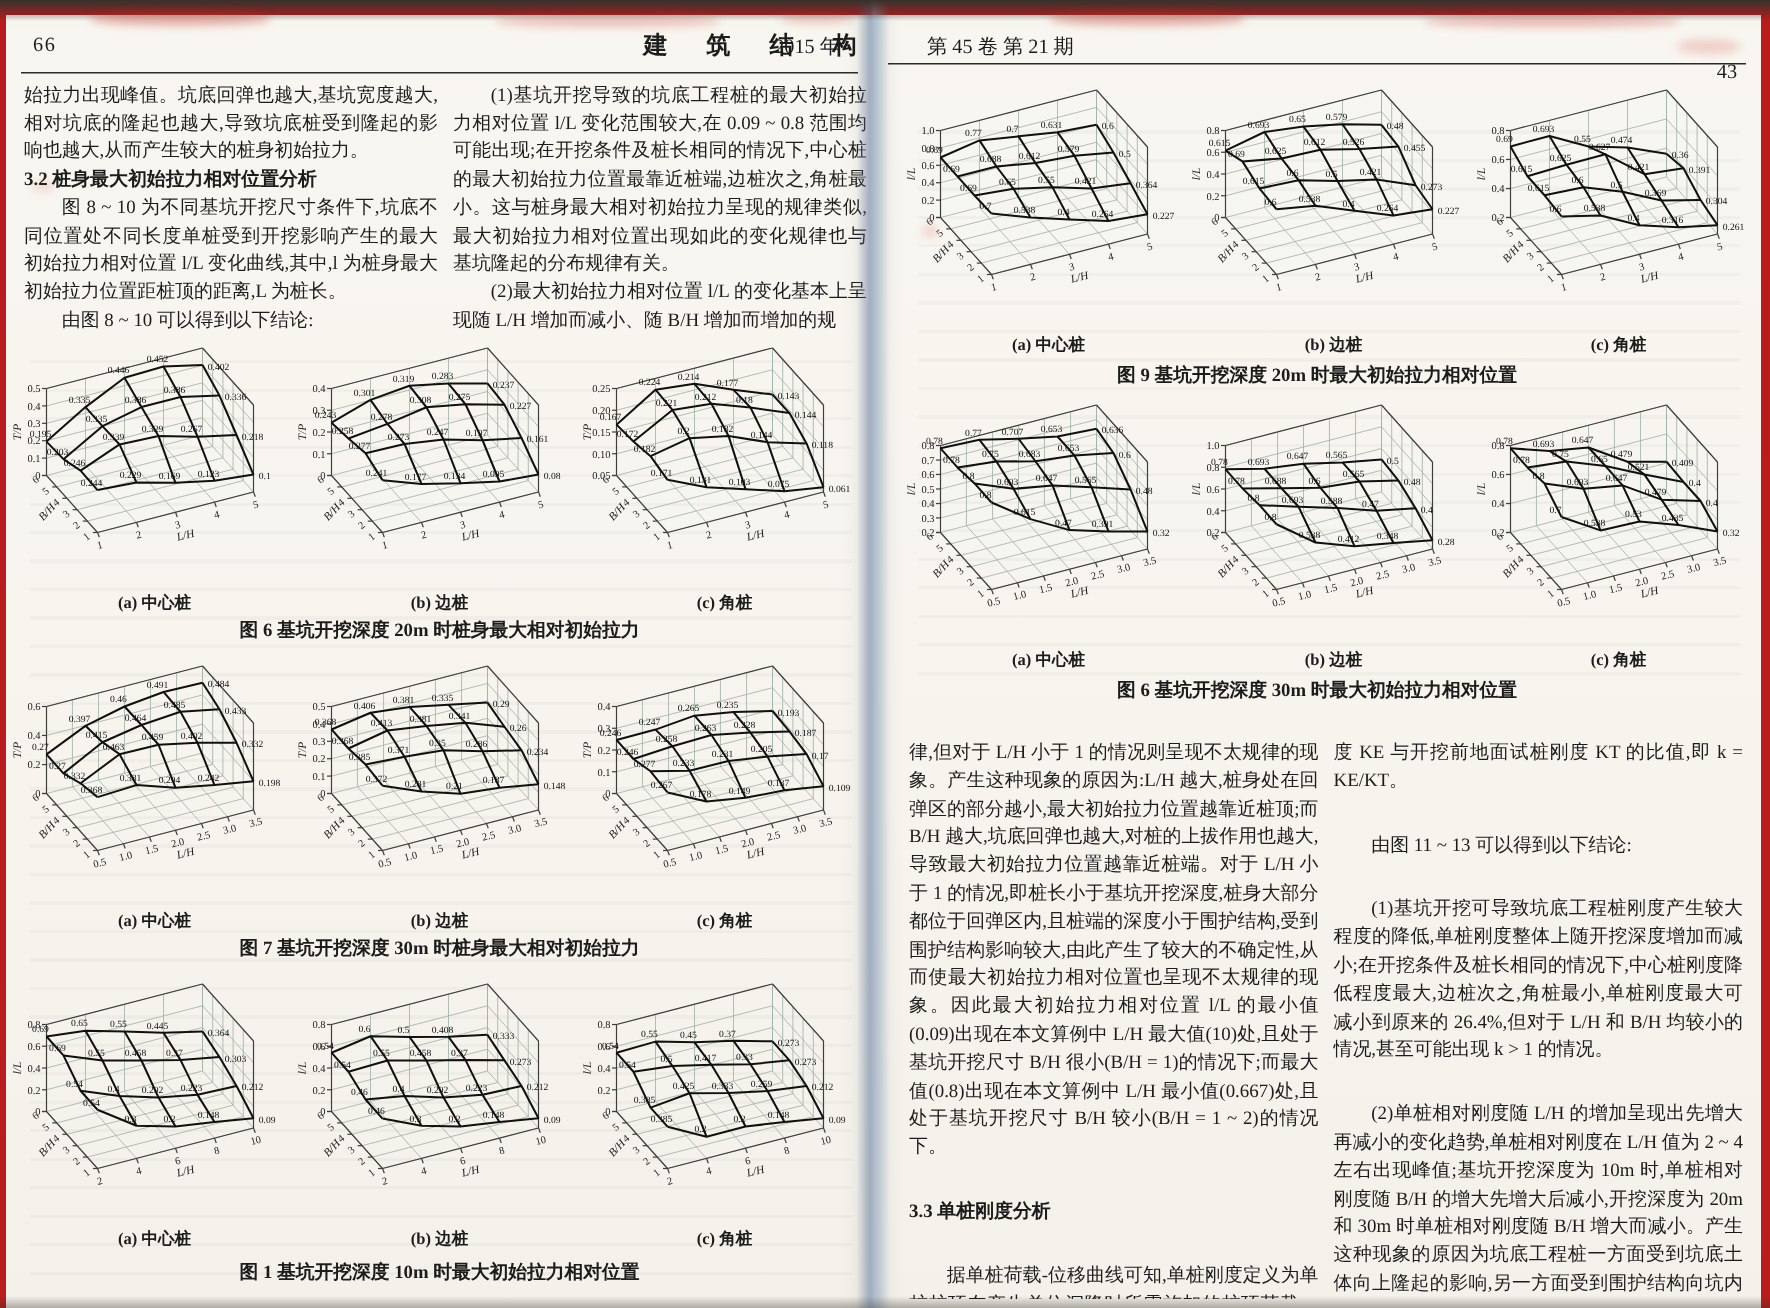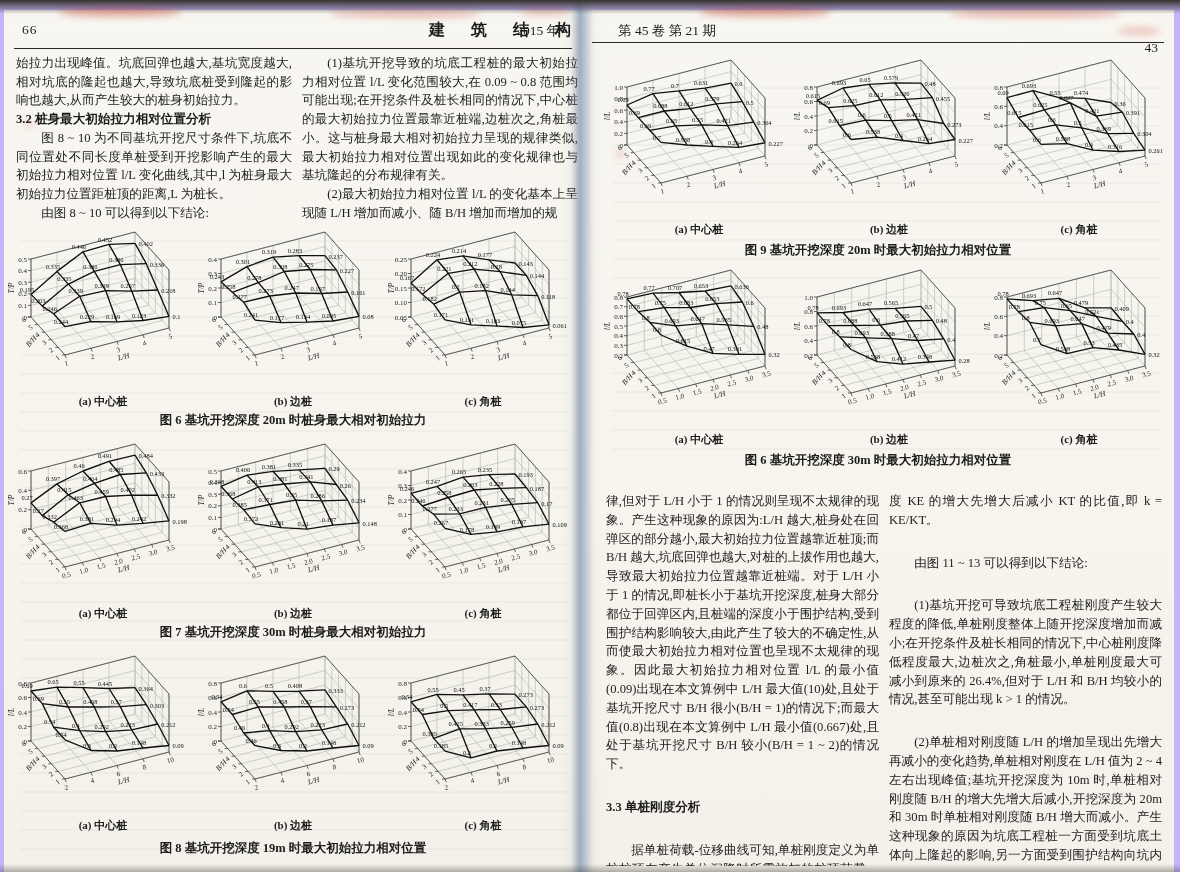"66" .scan { background: #c4b5fd -> #b91c1c }
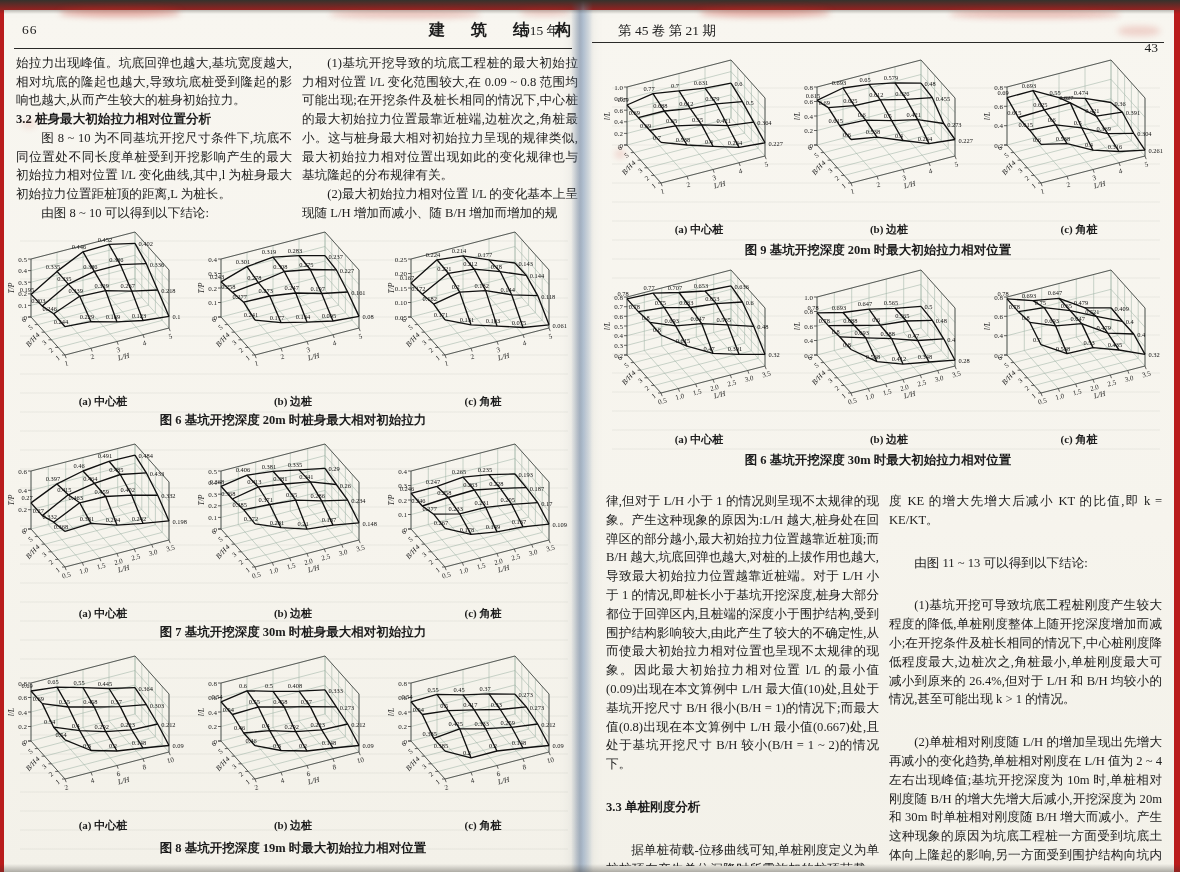"度 KE 的增大先增大后减小 KT 的比值,即" p.noind { text: 的增大先增大后减小 -> 与开挖前地面试桩刚度 }
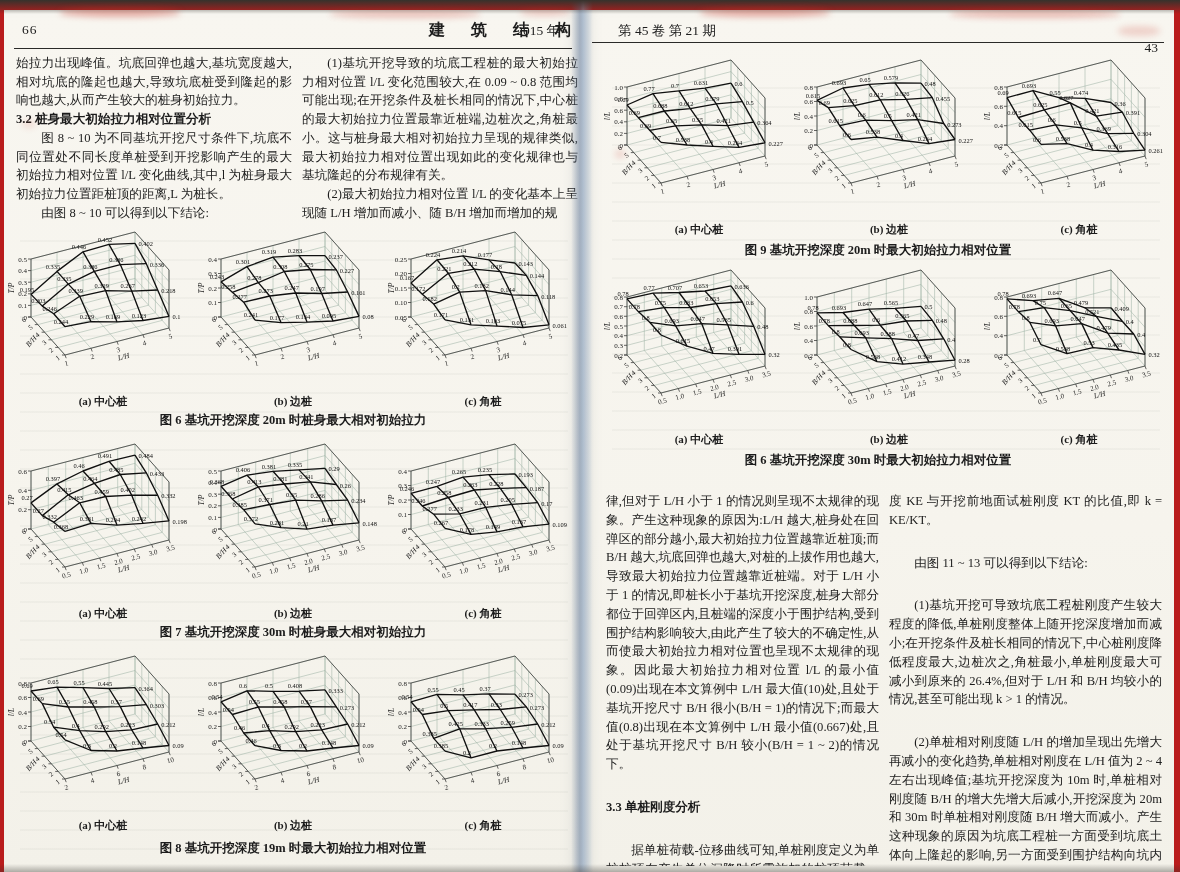"图 8 基坑开挖深度 19m 时最大初始拉力相对位置" div.figcap { text: 8  基坑开挖深度 19m -> 1  基坑开挖深度 10m }
